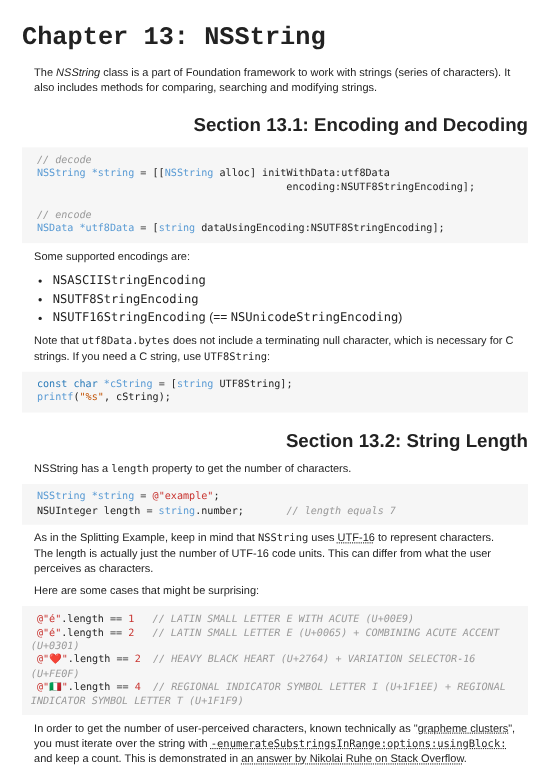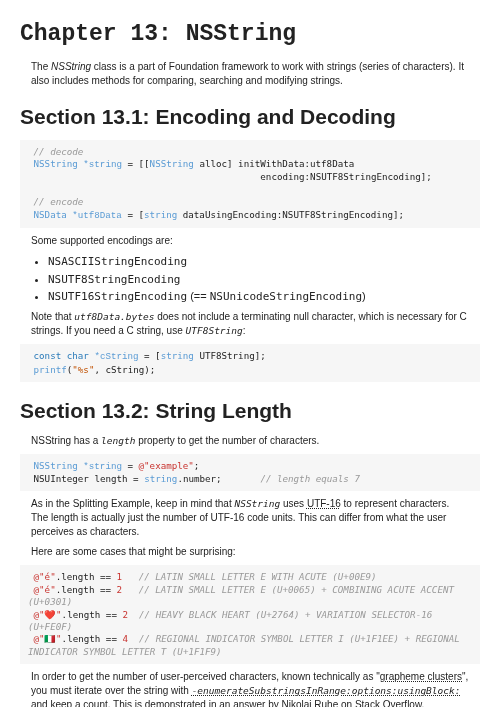"Section 13.1: Encoding and Decoding" h2 { font-size: 21px -> 17px; margin: 14px 0 8px 0 -> 14px 0 8px 16px; text-align: none -> right }
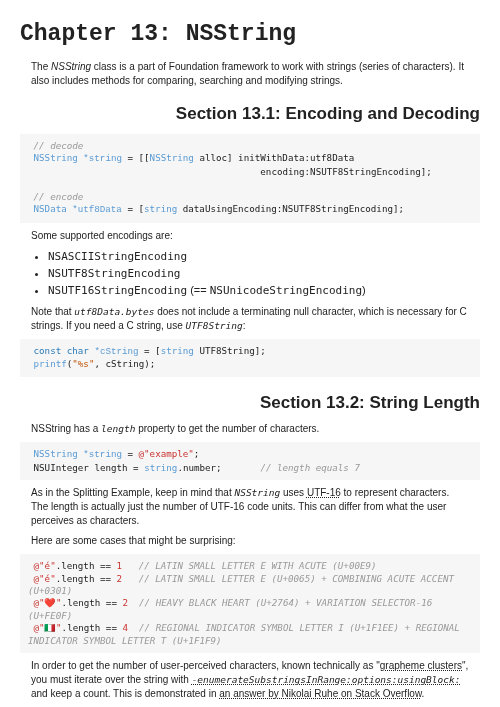"*string" .c-ptr { font-family: Liberation Mono, monospace -> none }
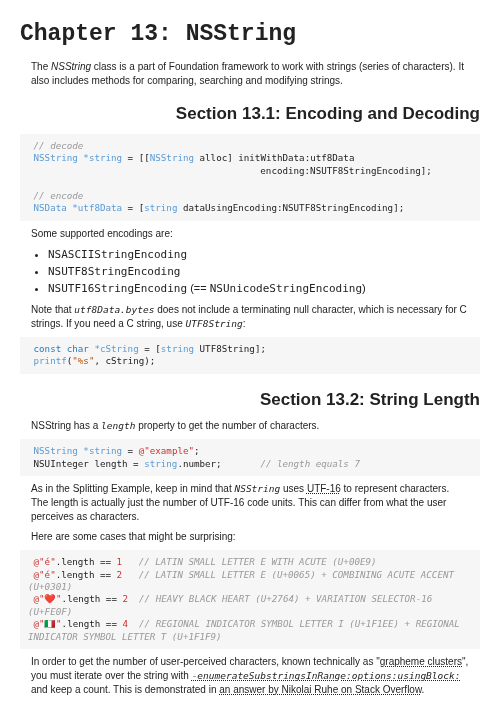"utf8Data.bytes" code.inline { font-style: italic -> none }
